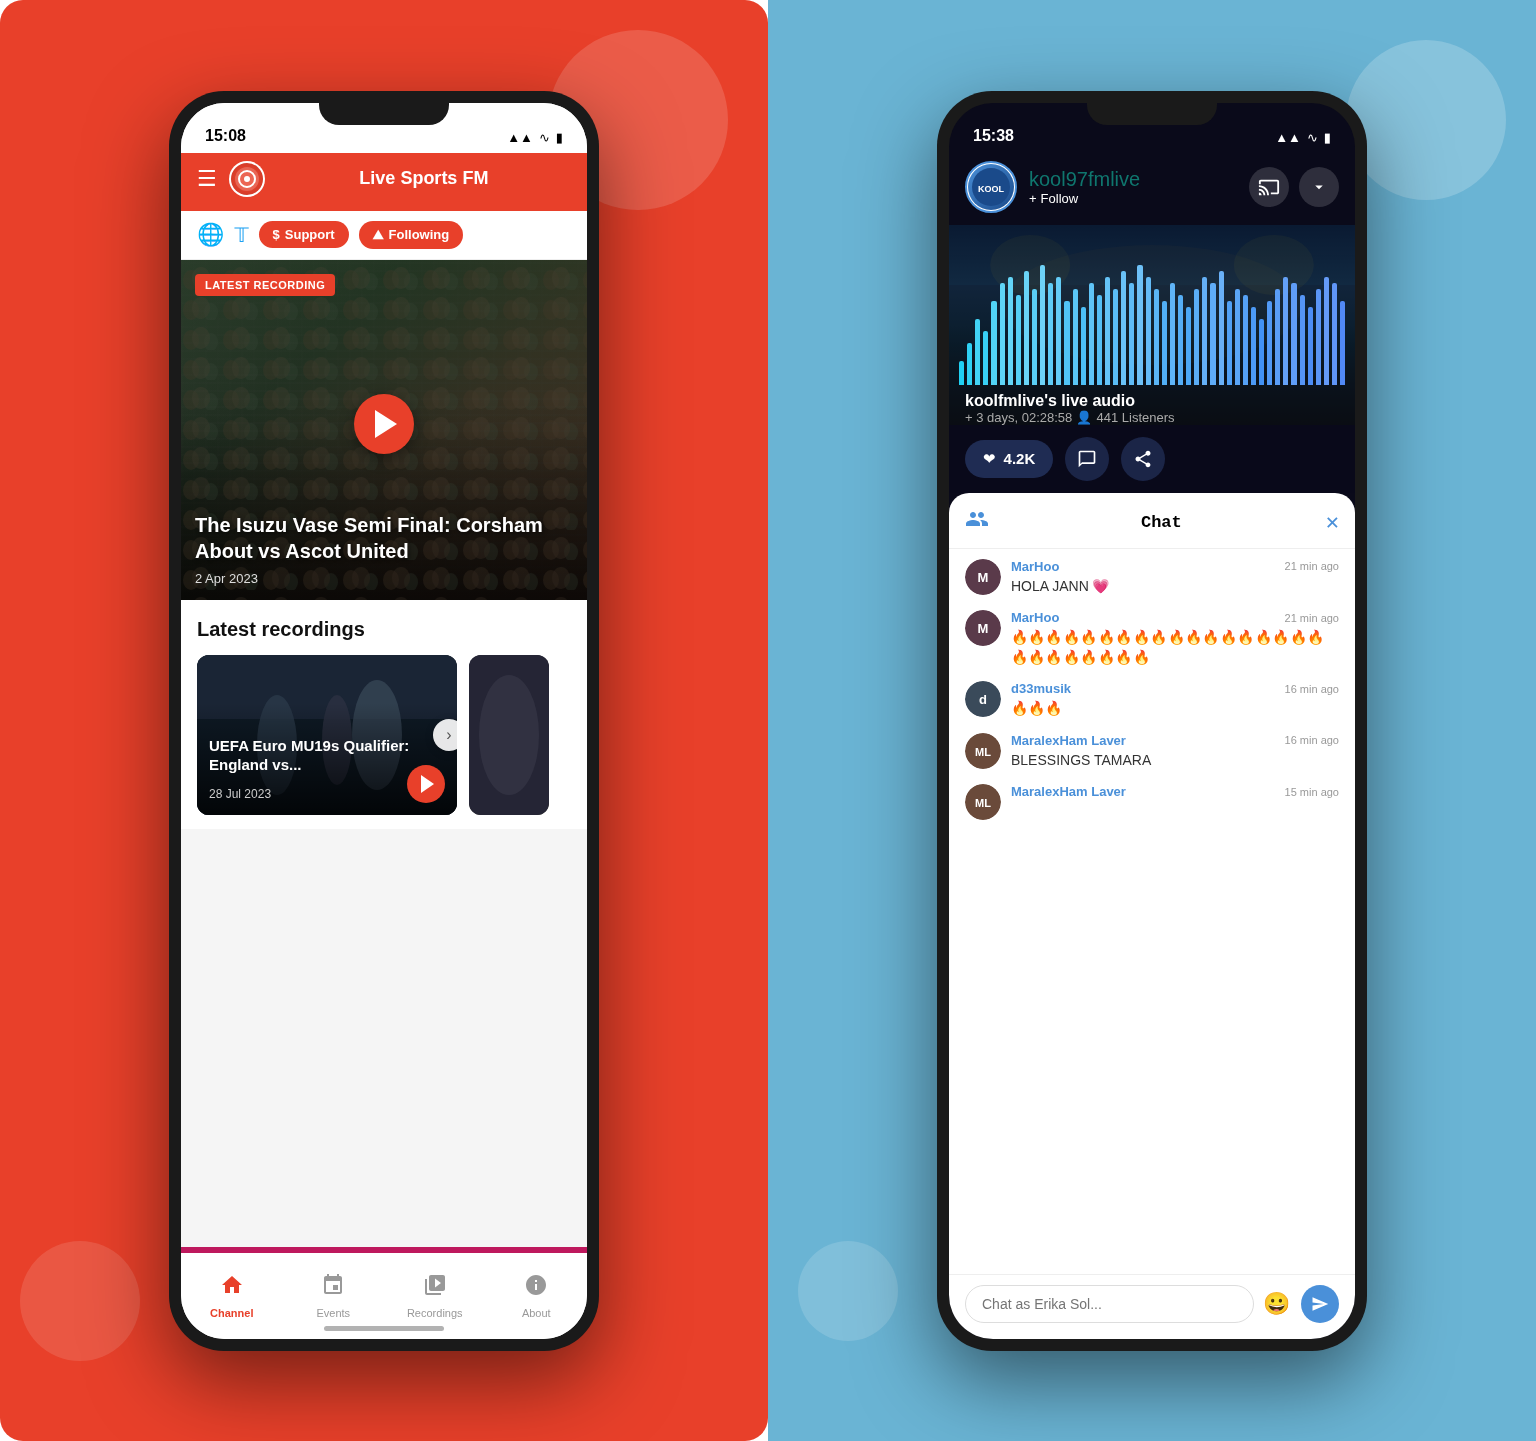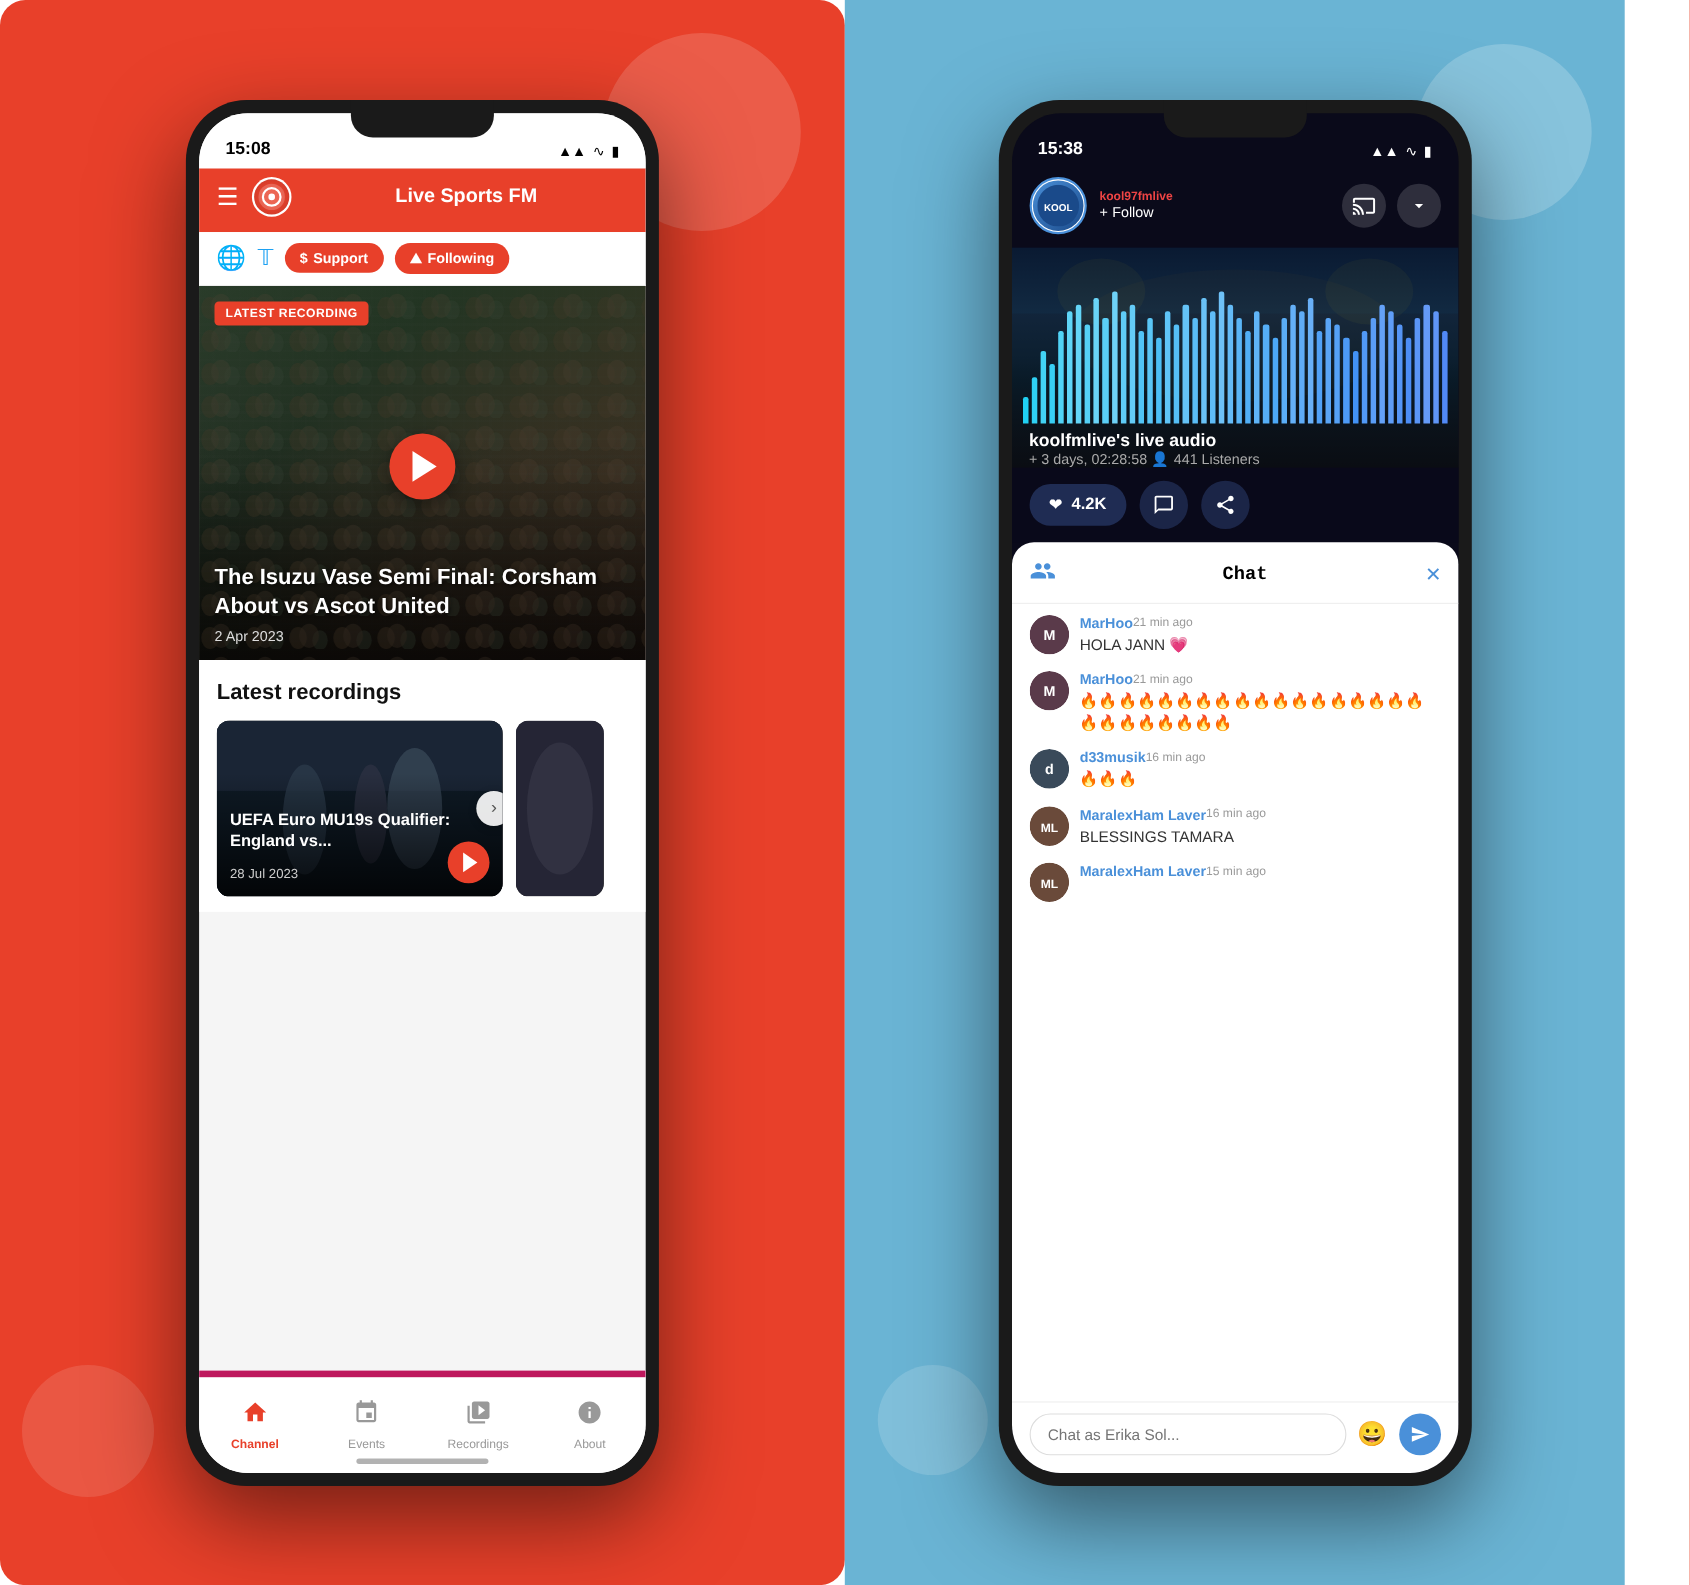"15:38" .right-panel { width: 709px -> 768px }
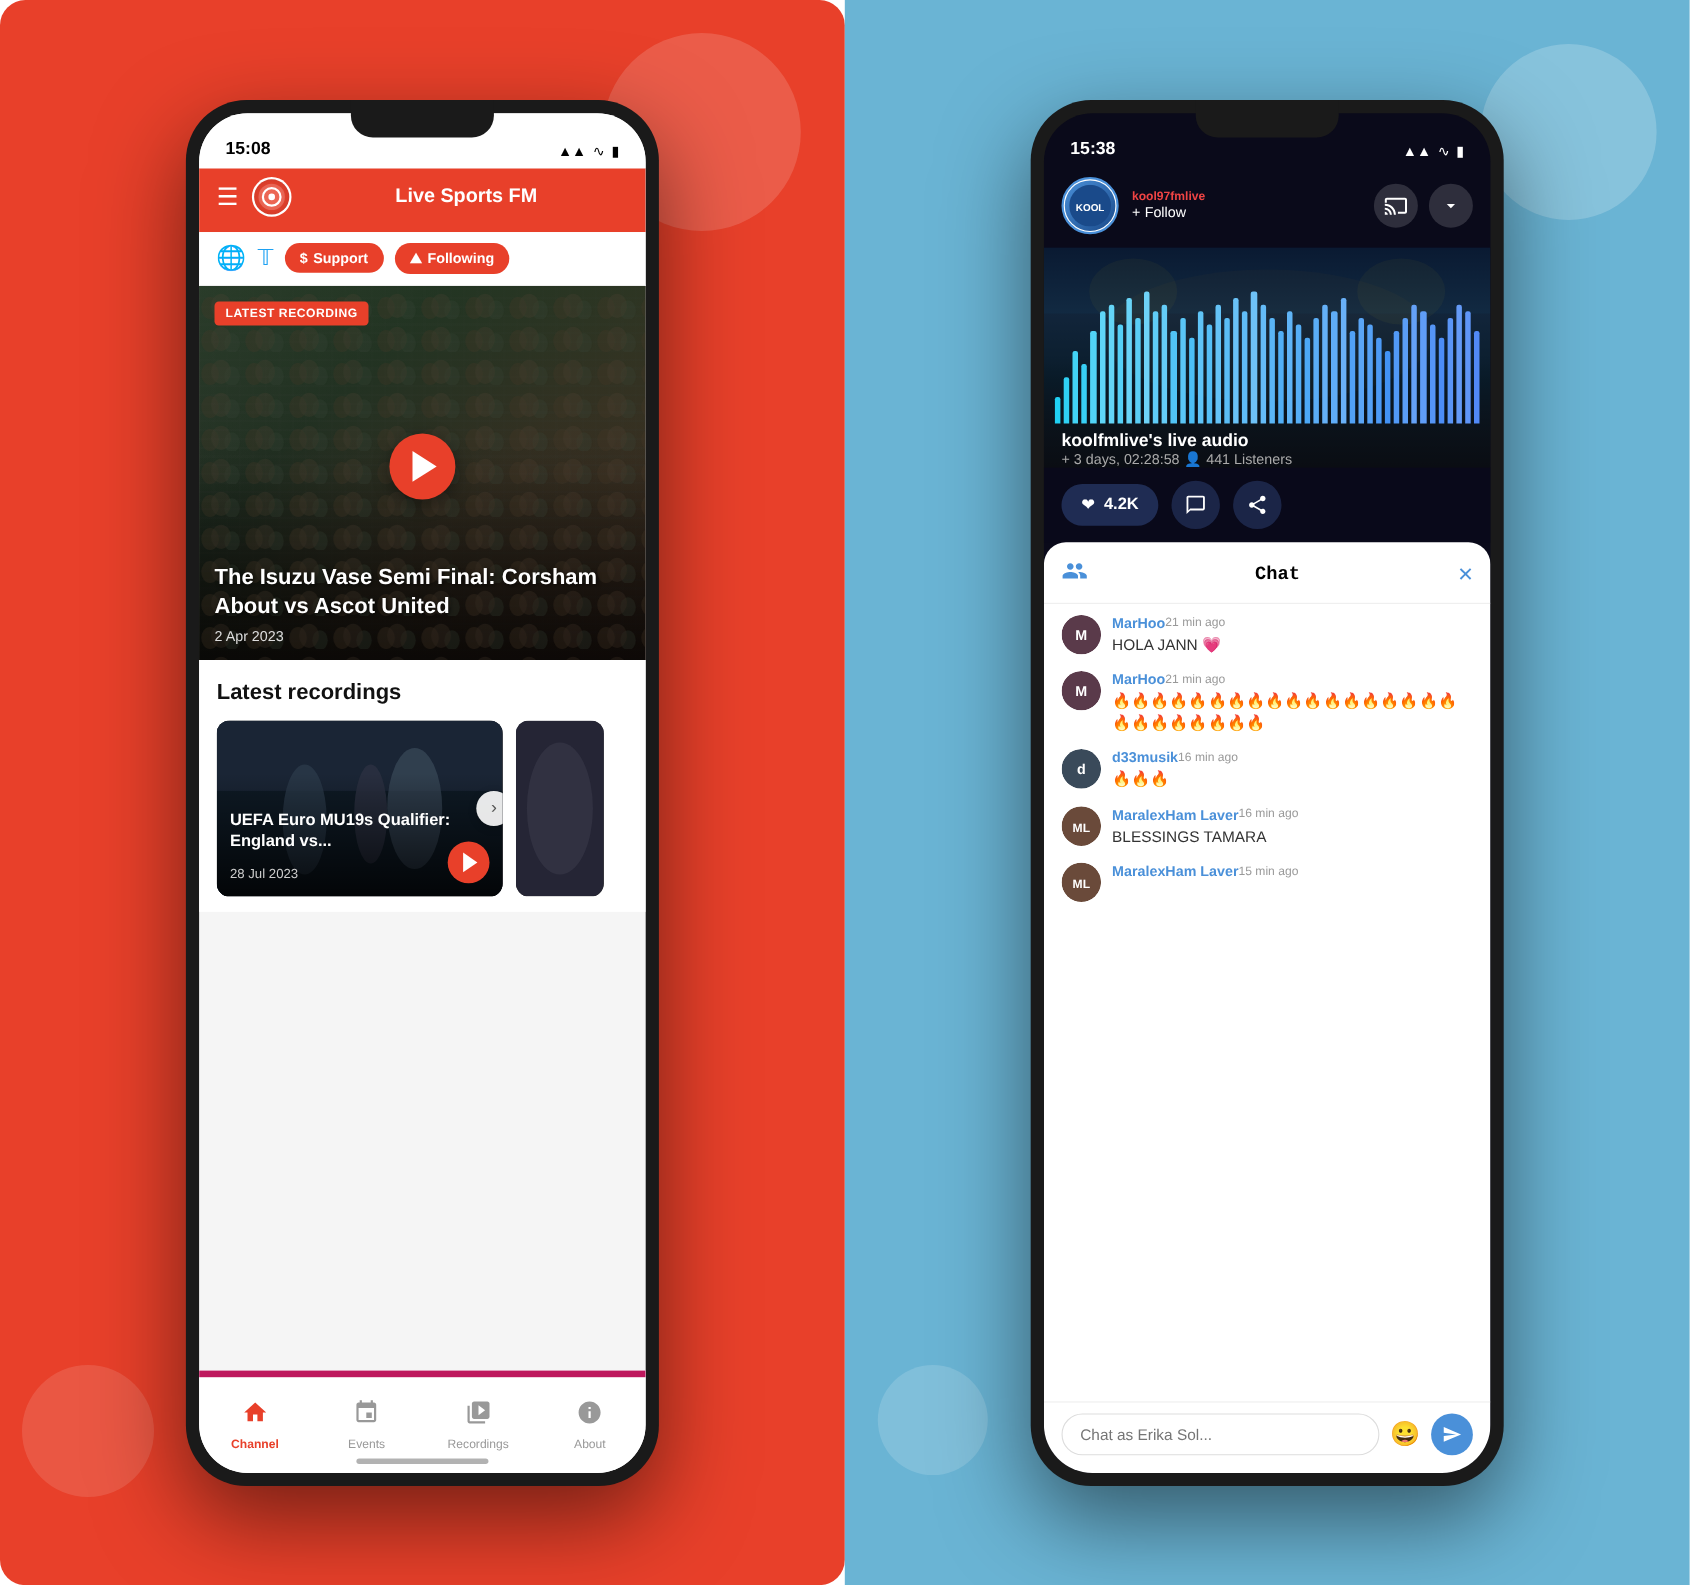"kool97fmlive" .channel-name { color: #ef4444 -> #0f766e; font-size: 11px -> 20px; font-weight: 700 -> 400 }
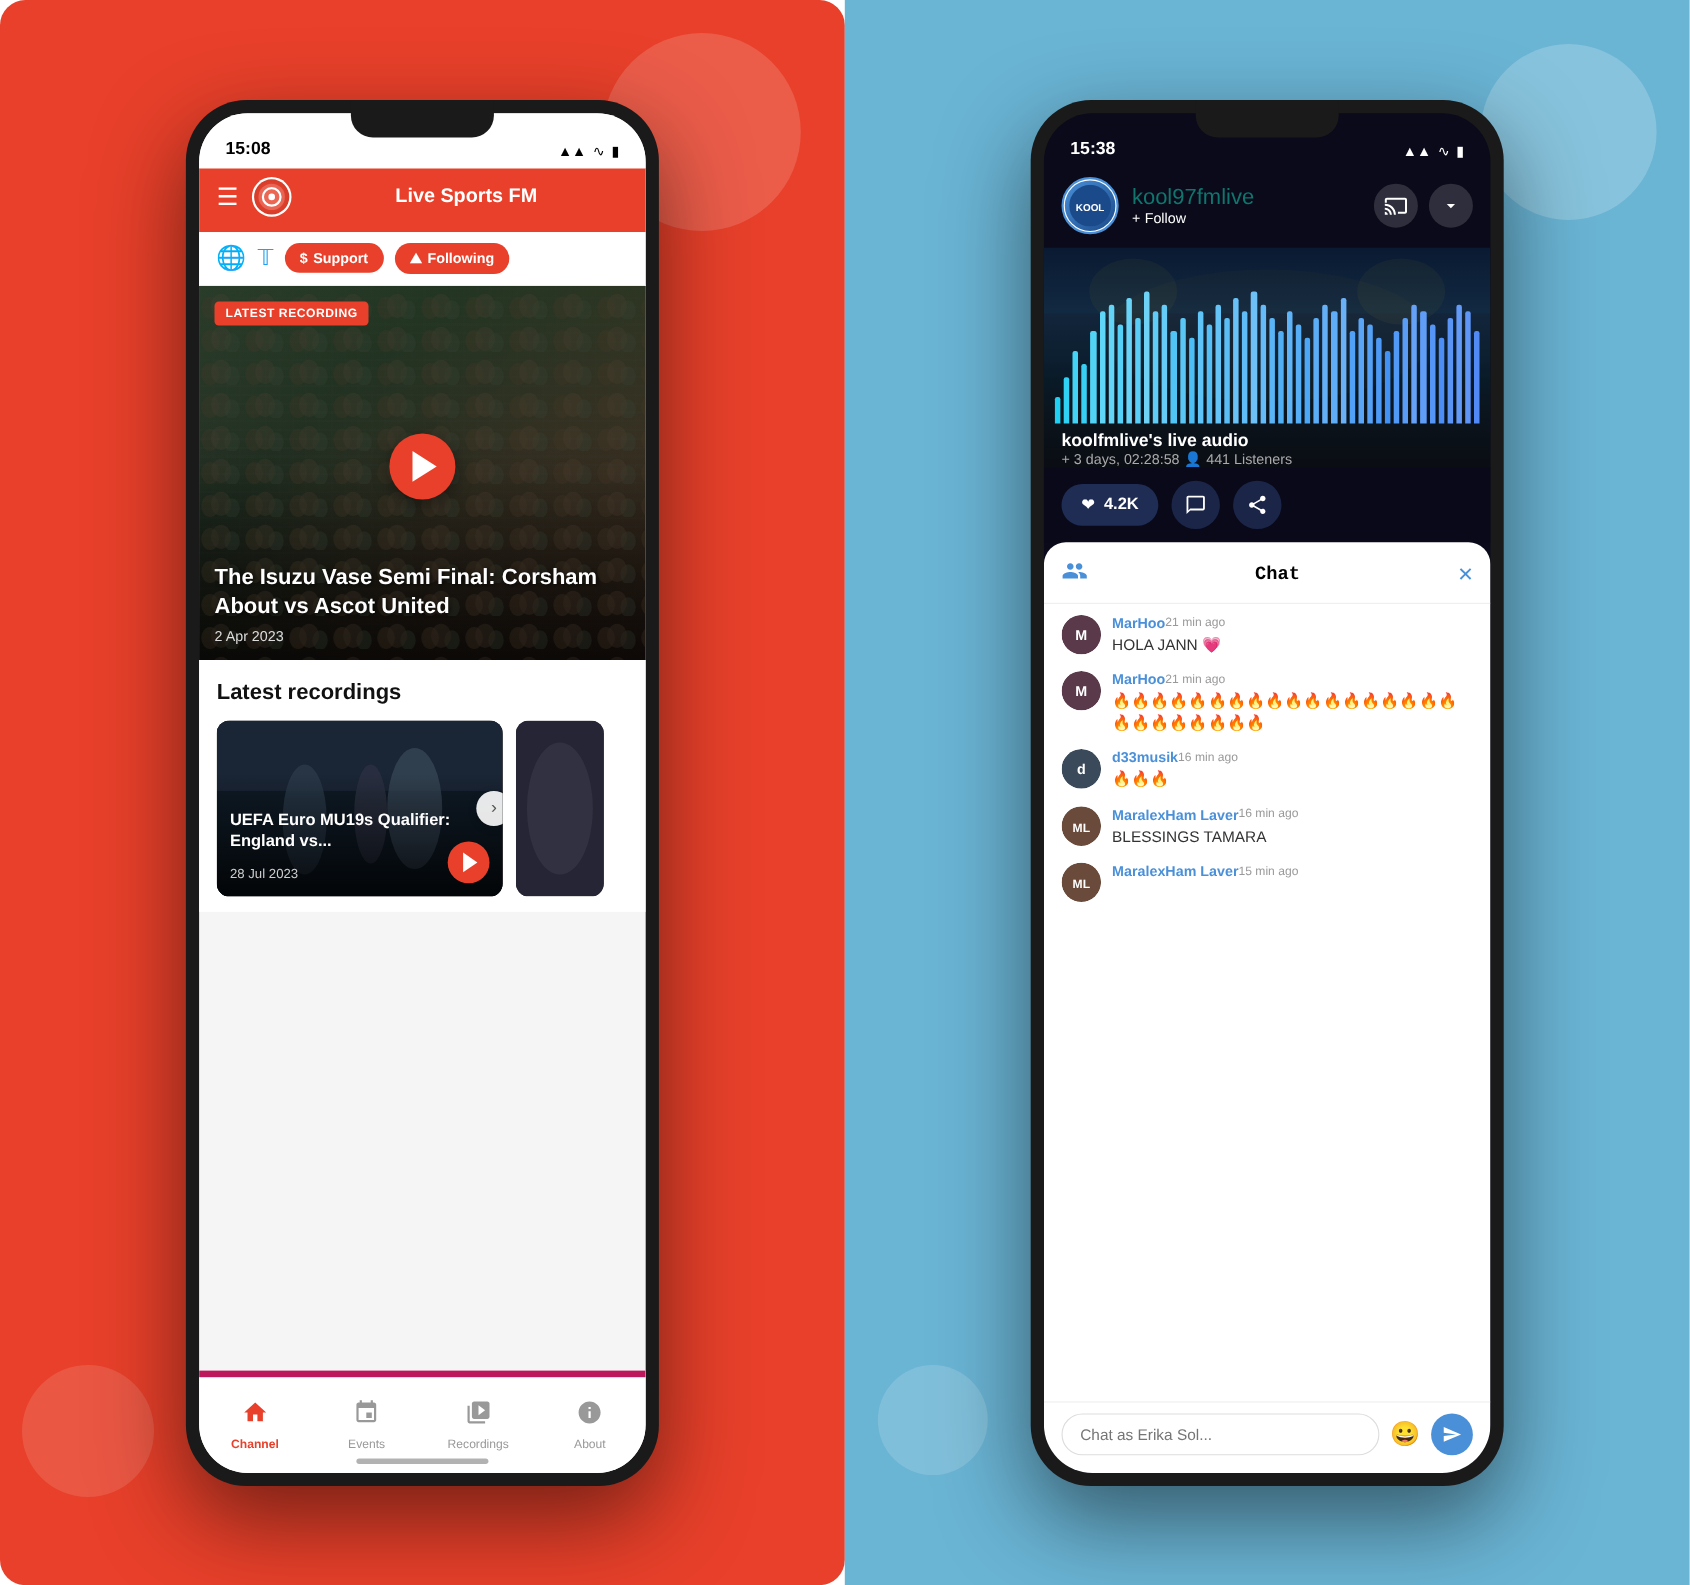"MarHoo" .msg-header-row { justify-content: flex-start -> space-between }
